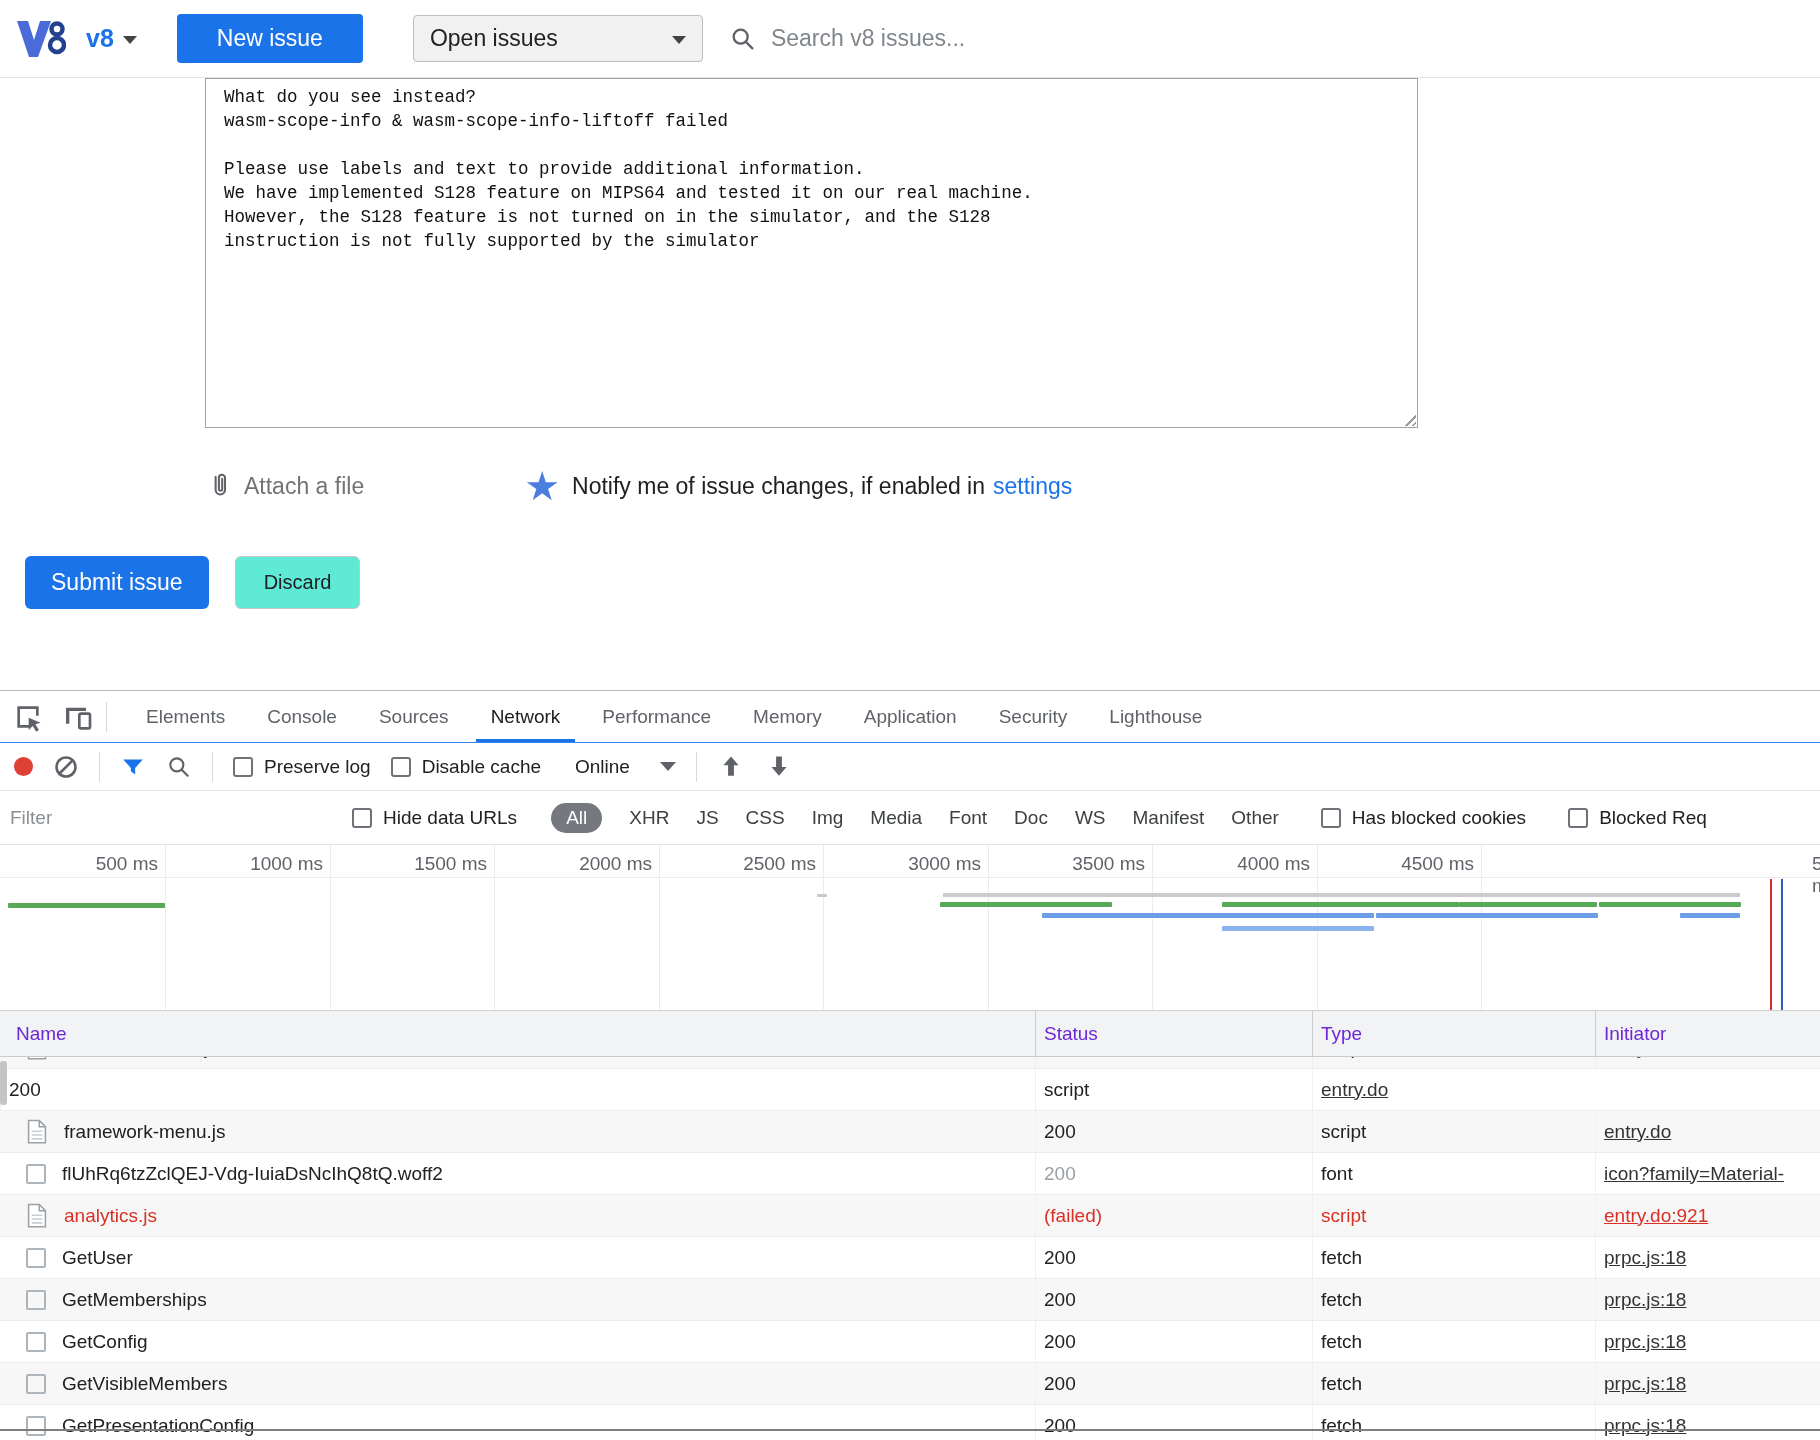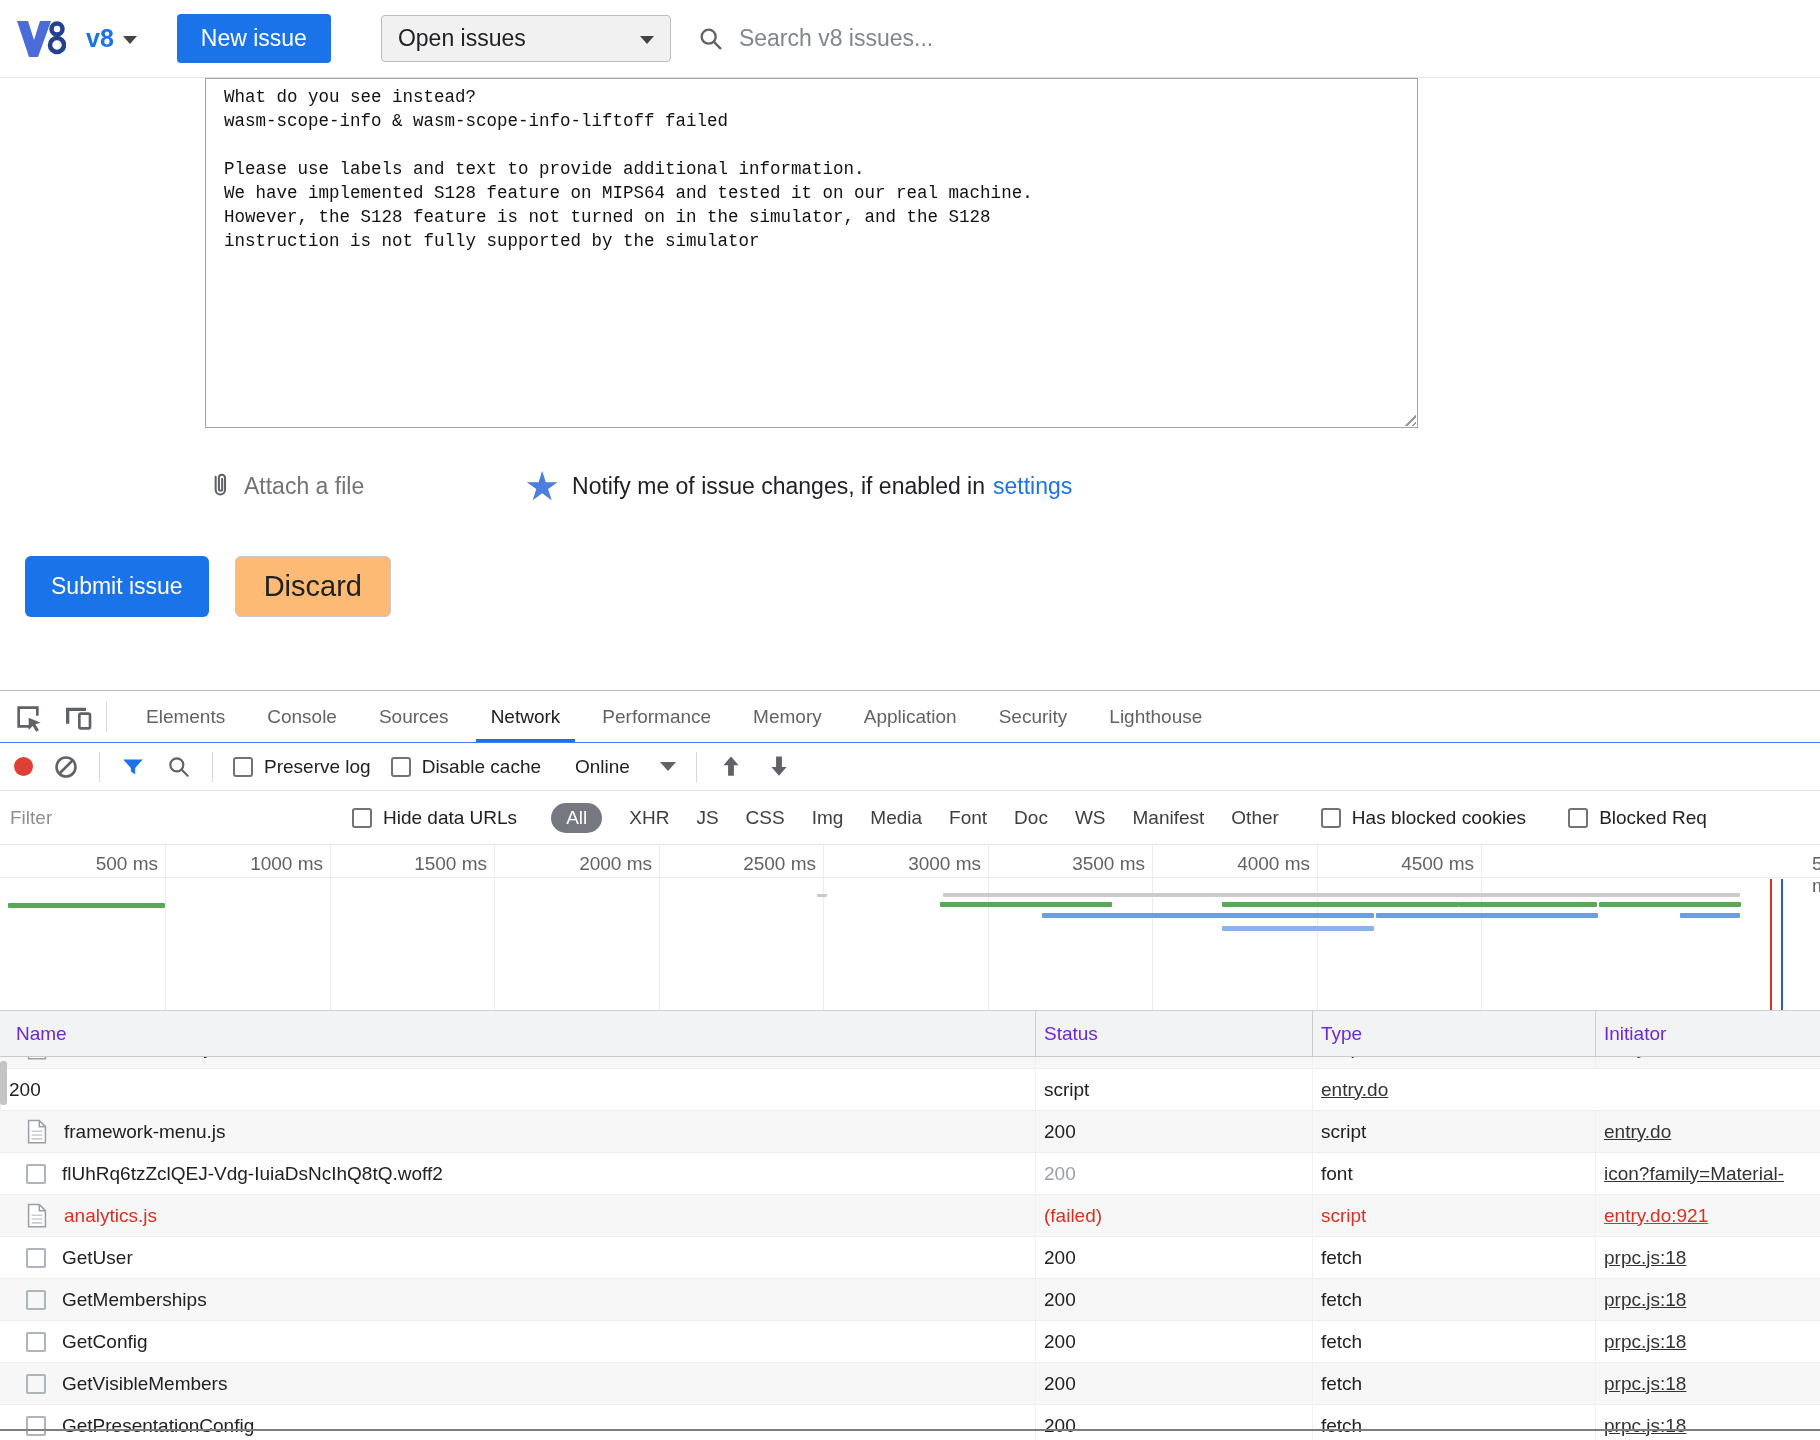"New issue" .new-issue-btn { padding: 11px 24px -> 11px 40px }
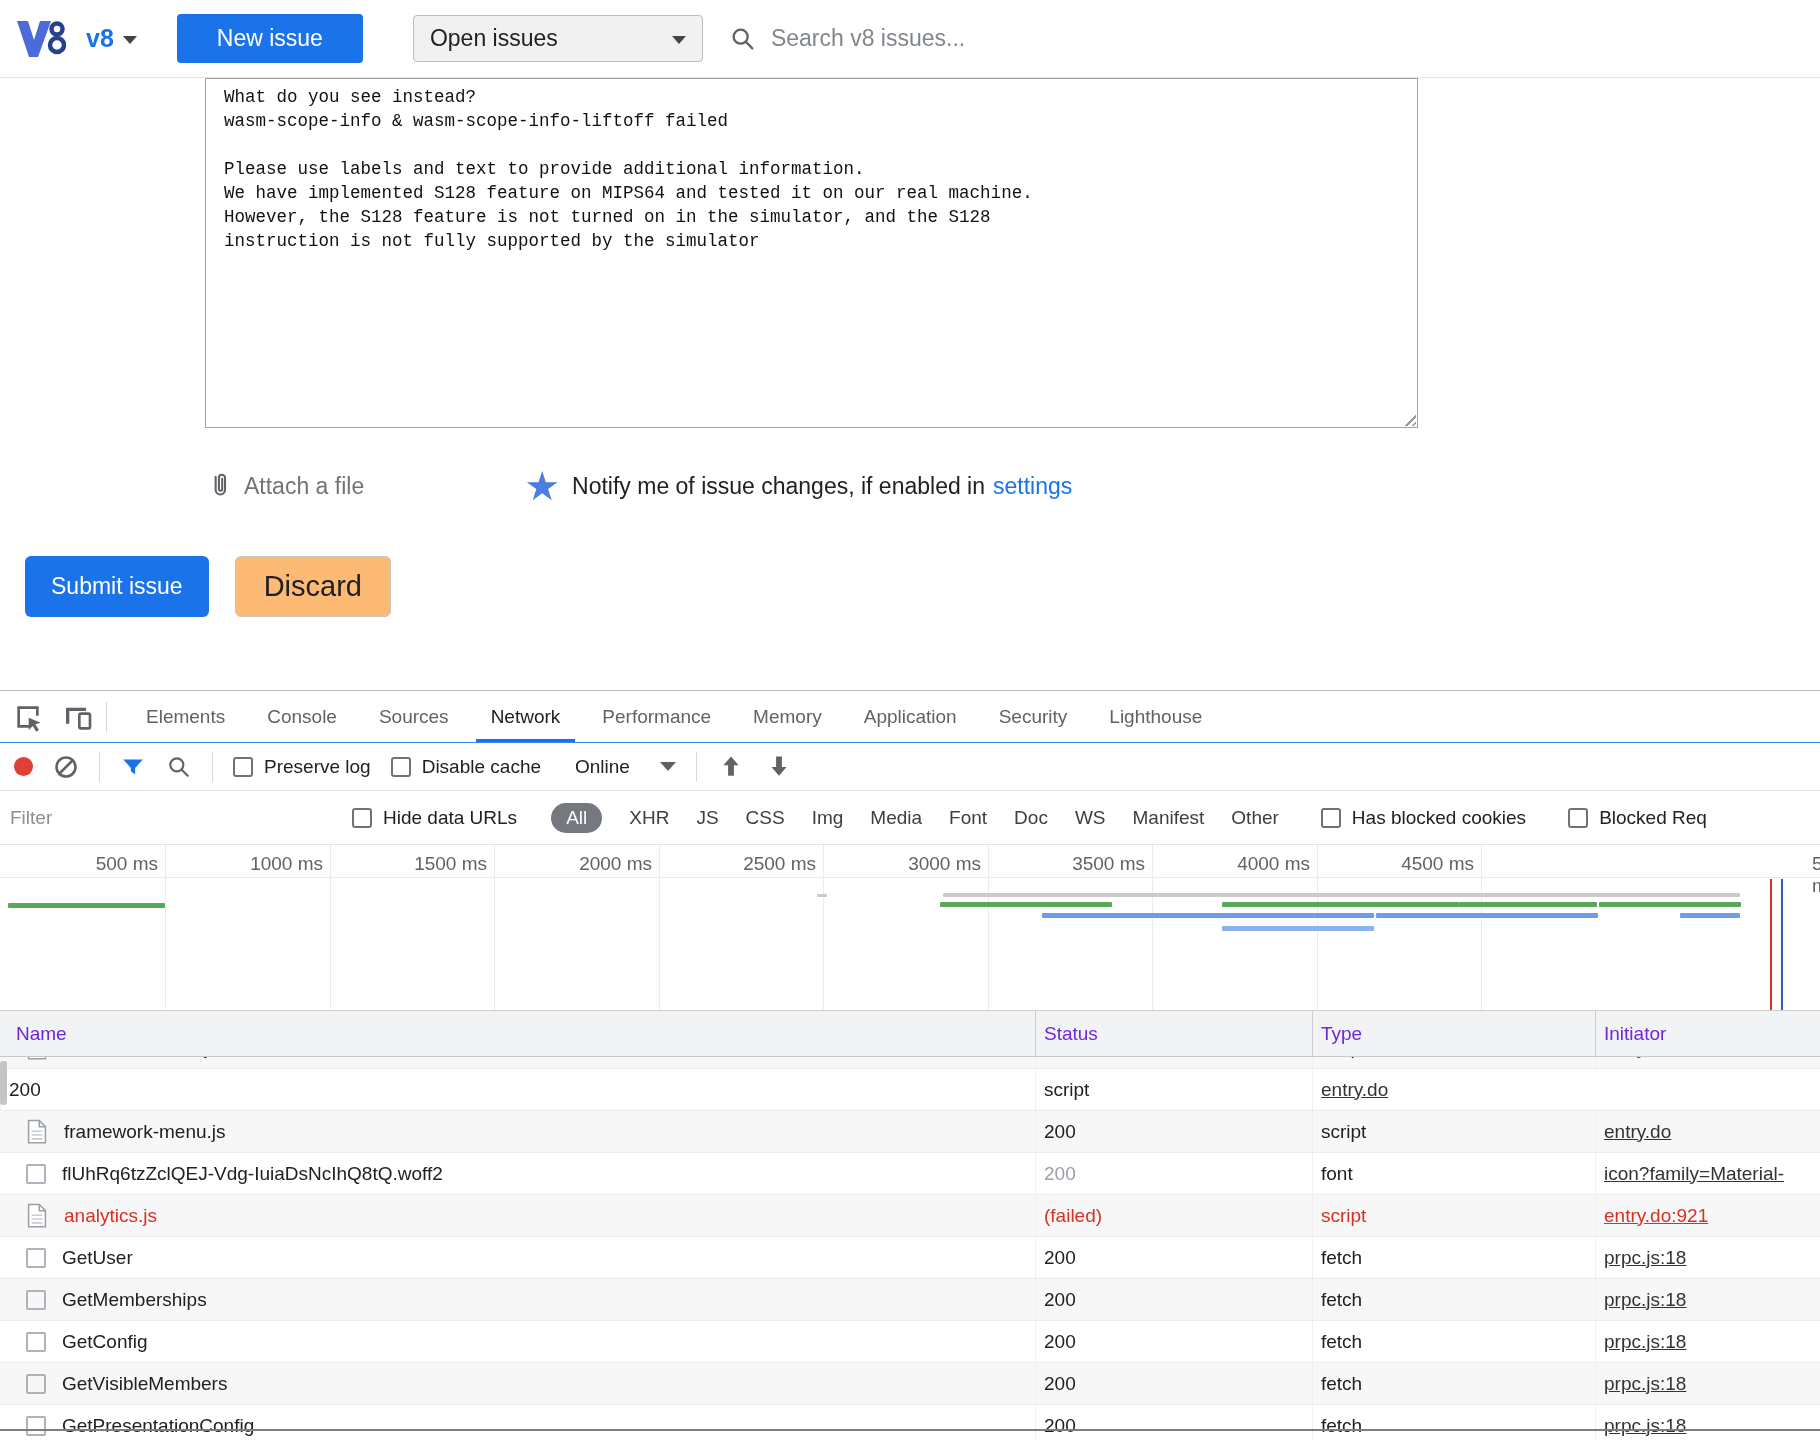"Discard" .discard-btn { background: #fdba74 -> #5eead4; font-size: 29px -> 20px }
